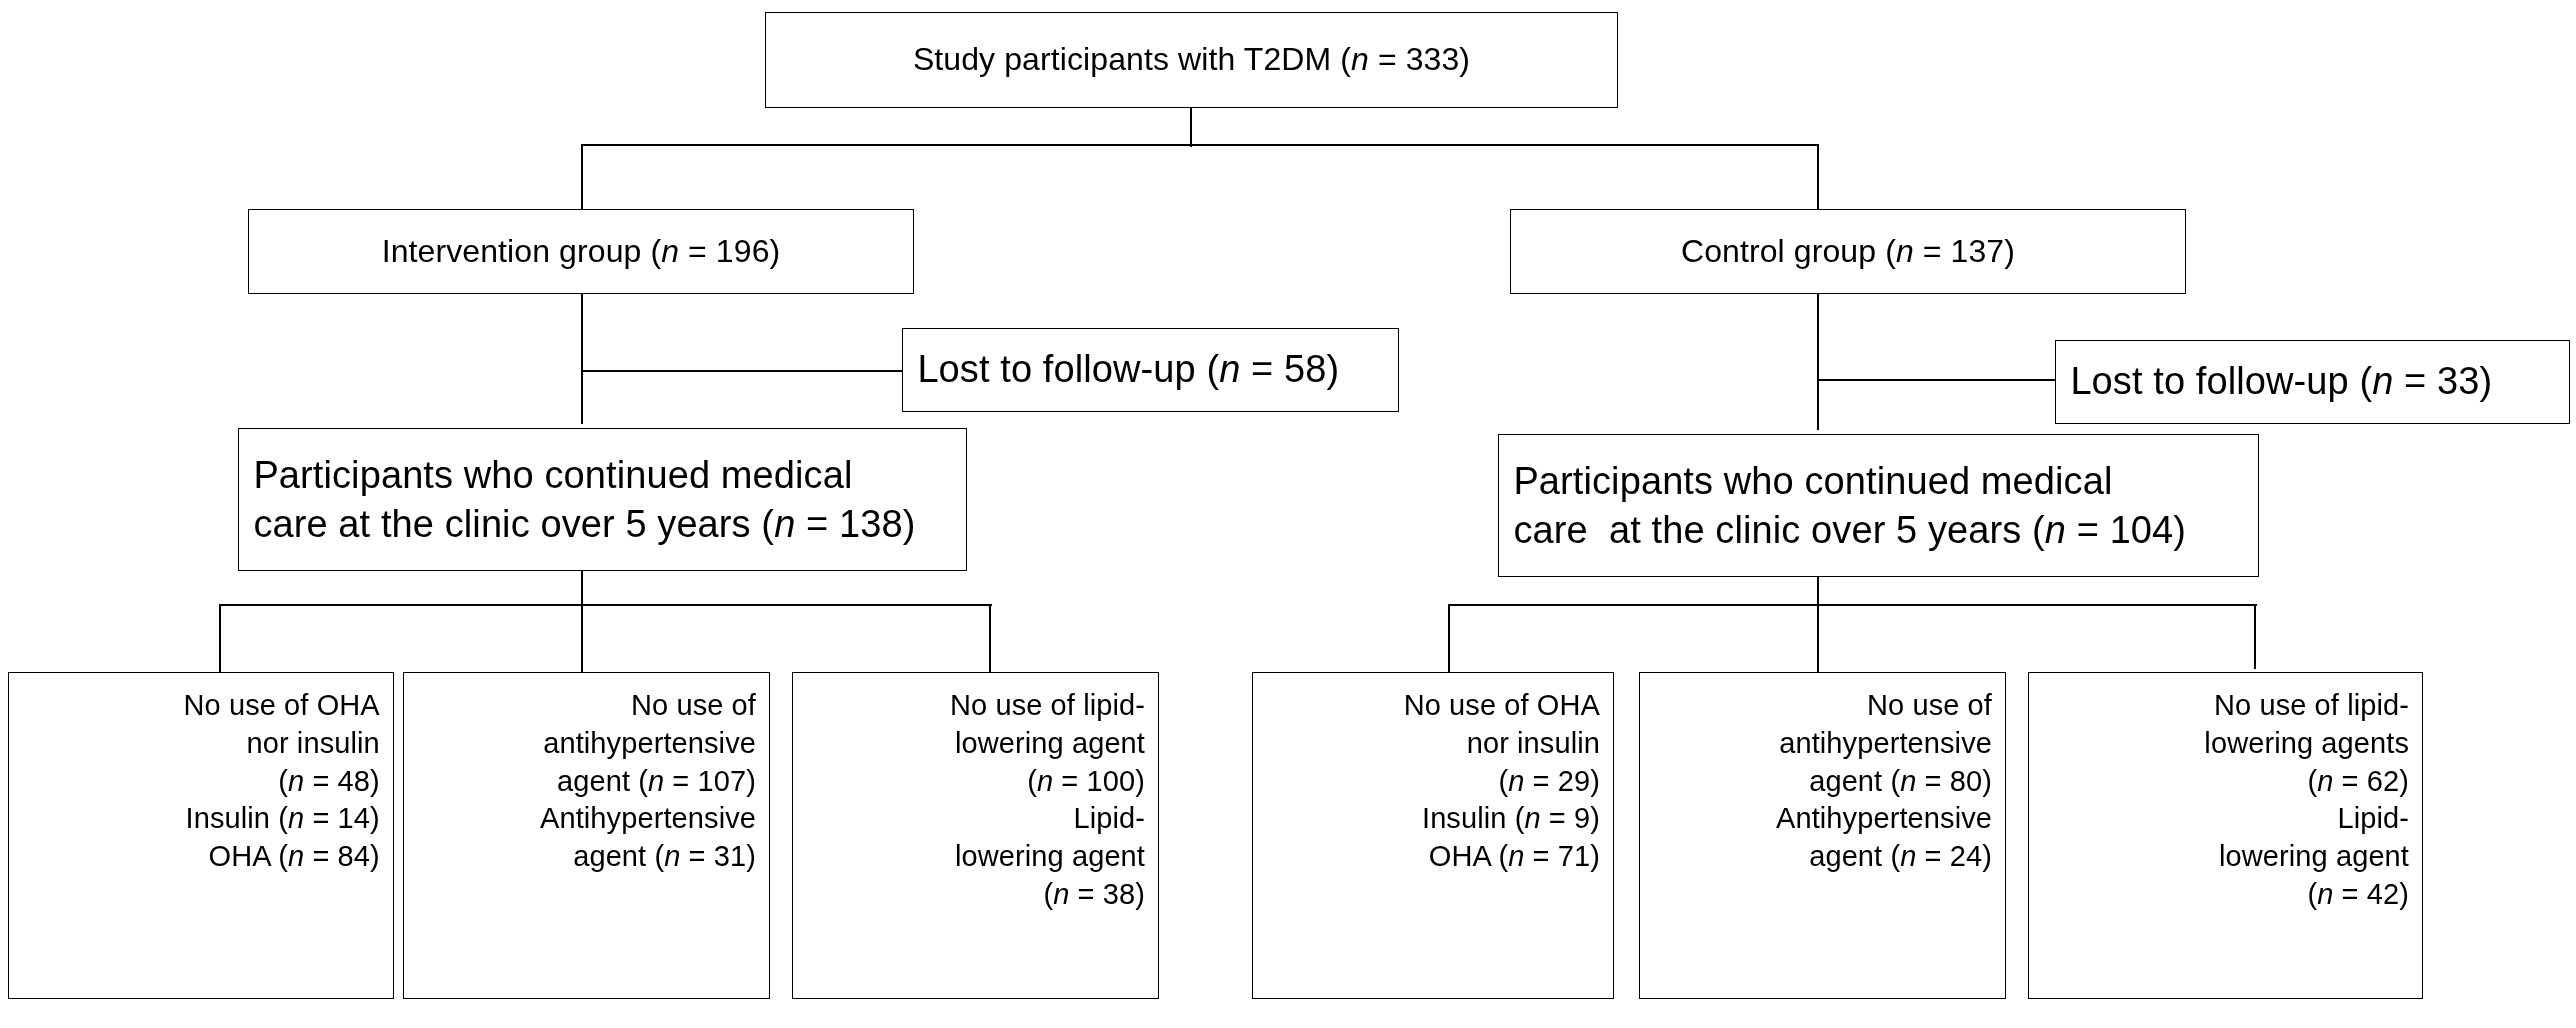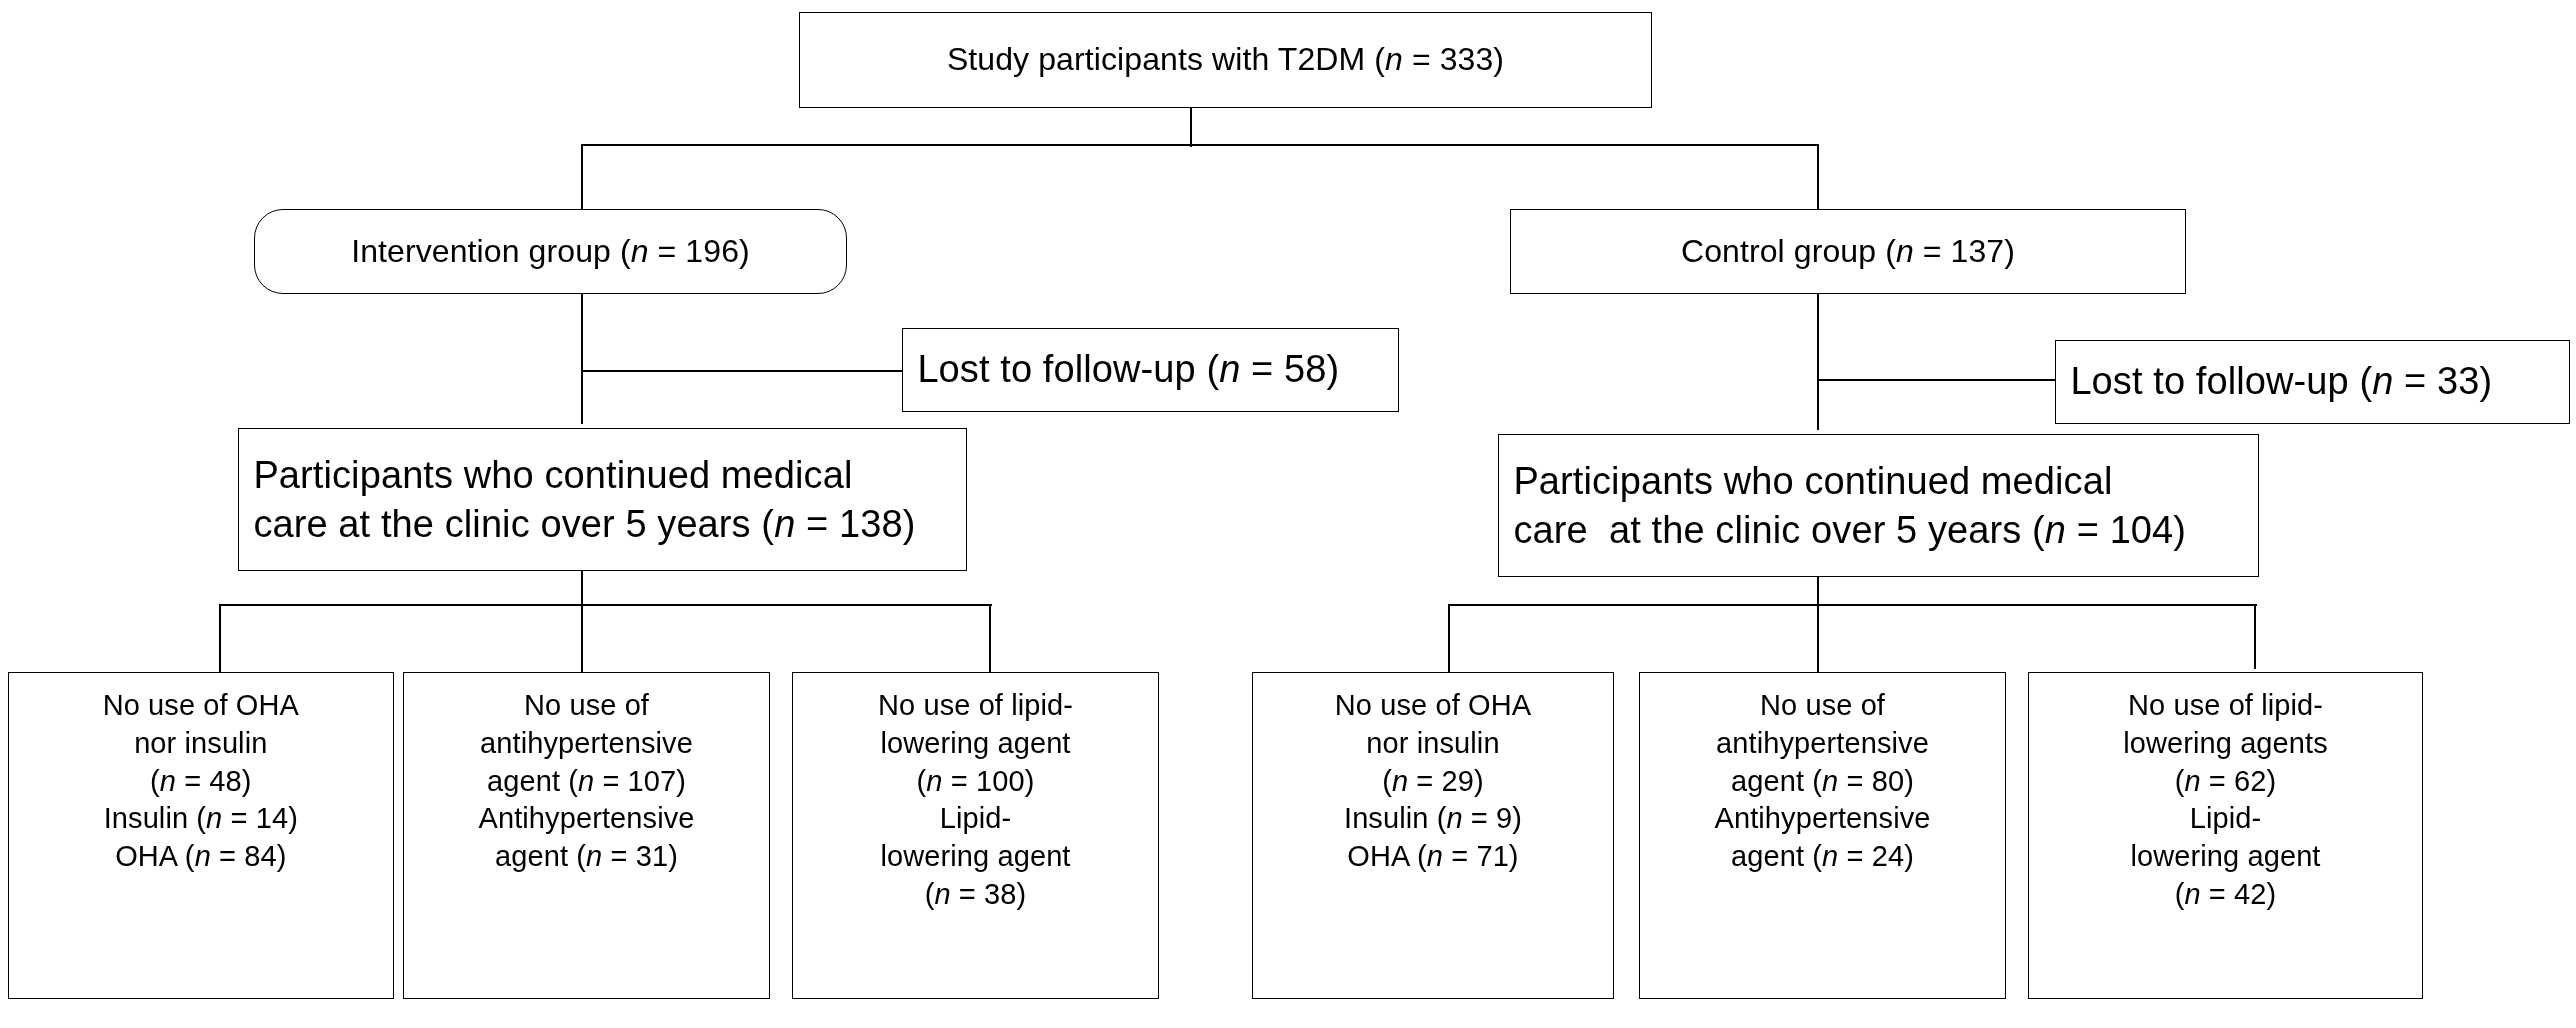"Study participants with T2DM (n" div.node { margin-left: 34px -> none }
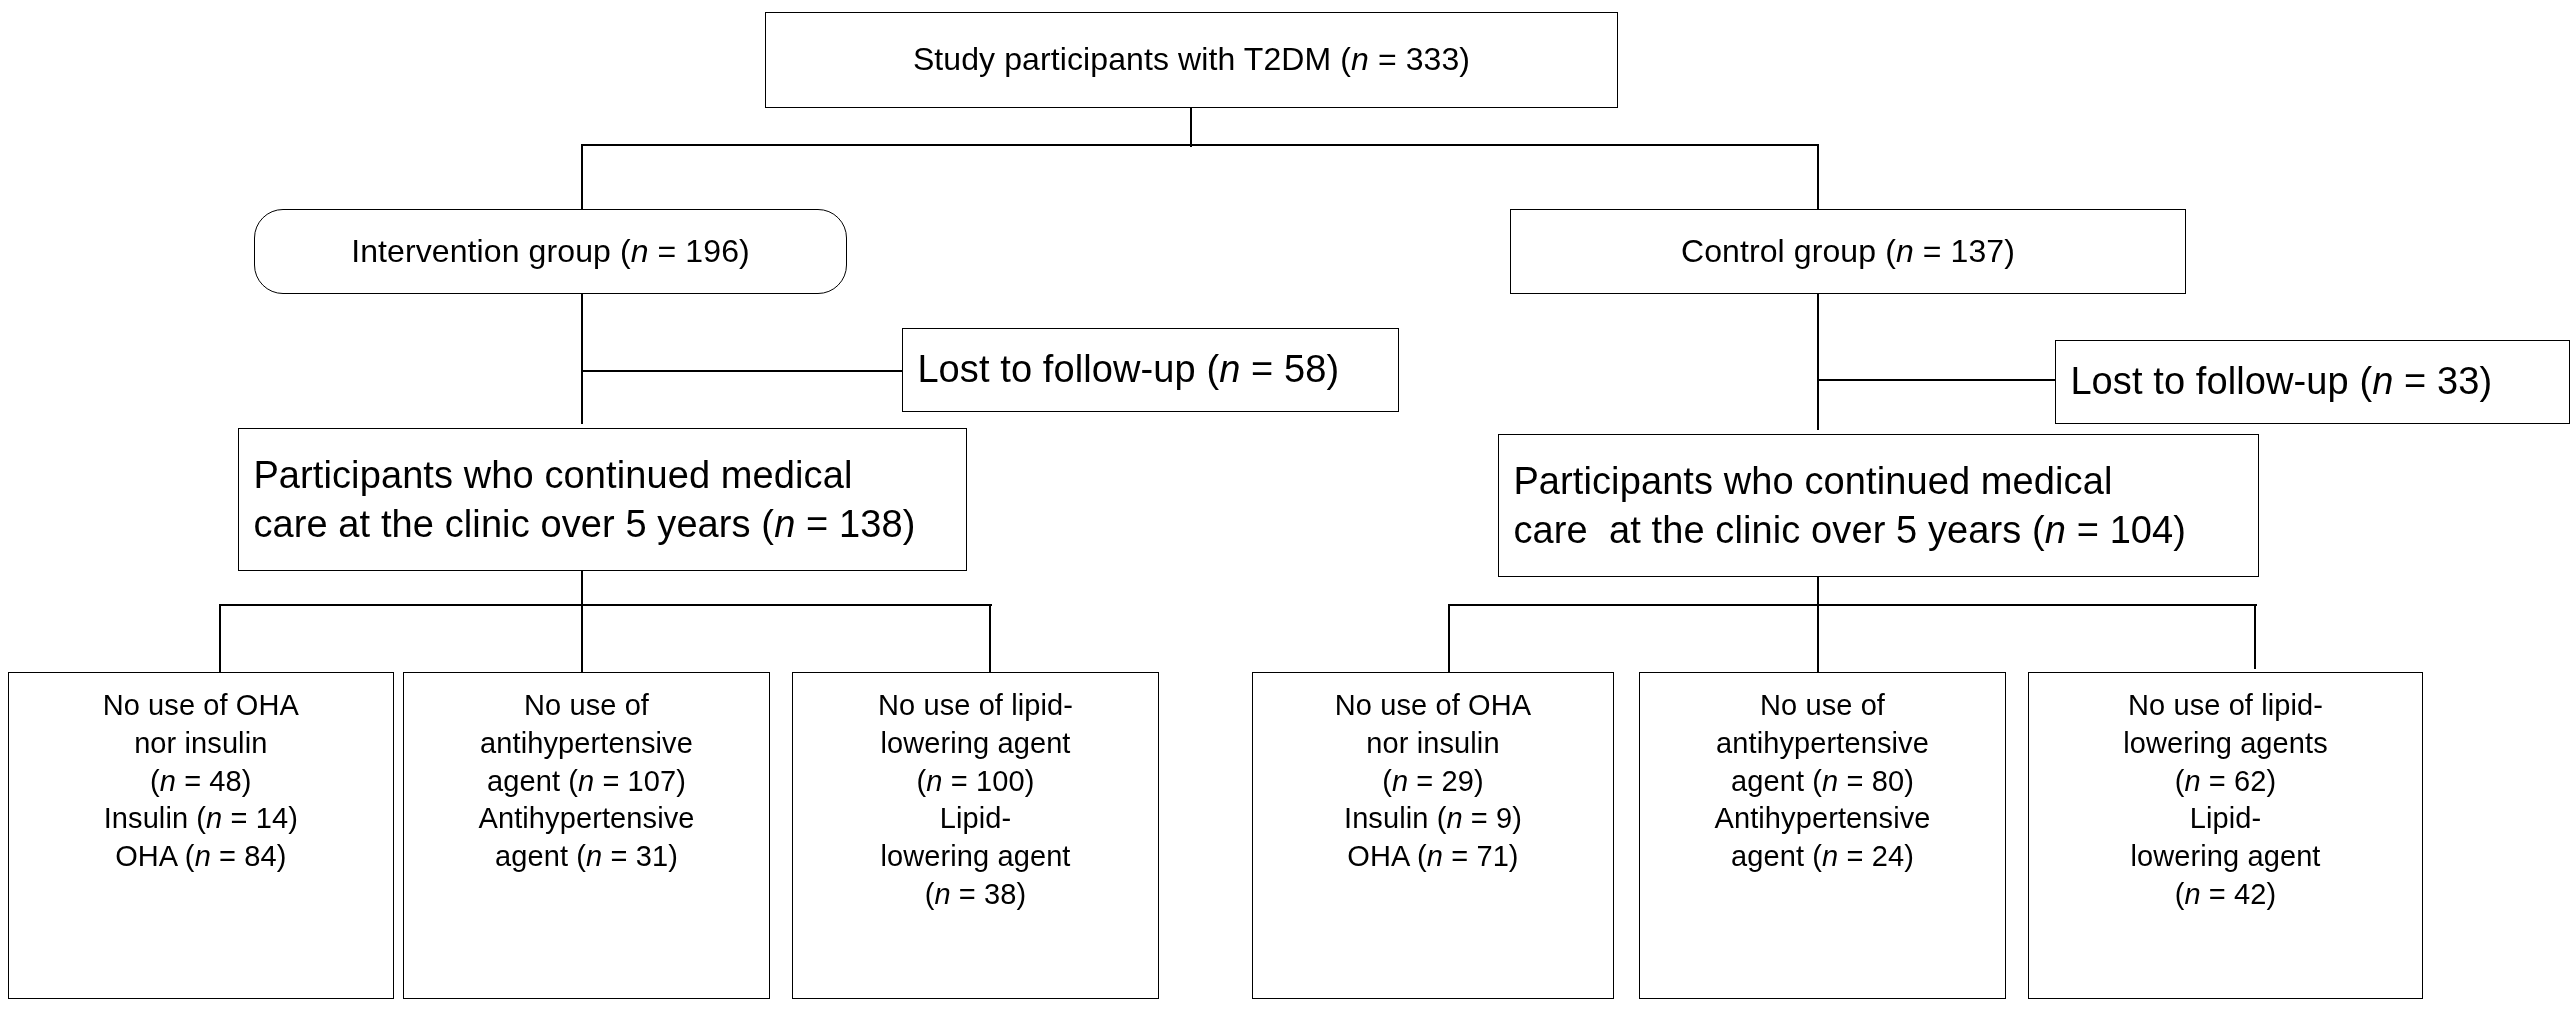"Intervention group (n = 196)" div.node { border-radius: 29px -> none; left: 254px -> 248px; width: 593px -> 666px }
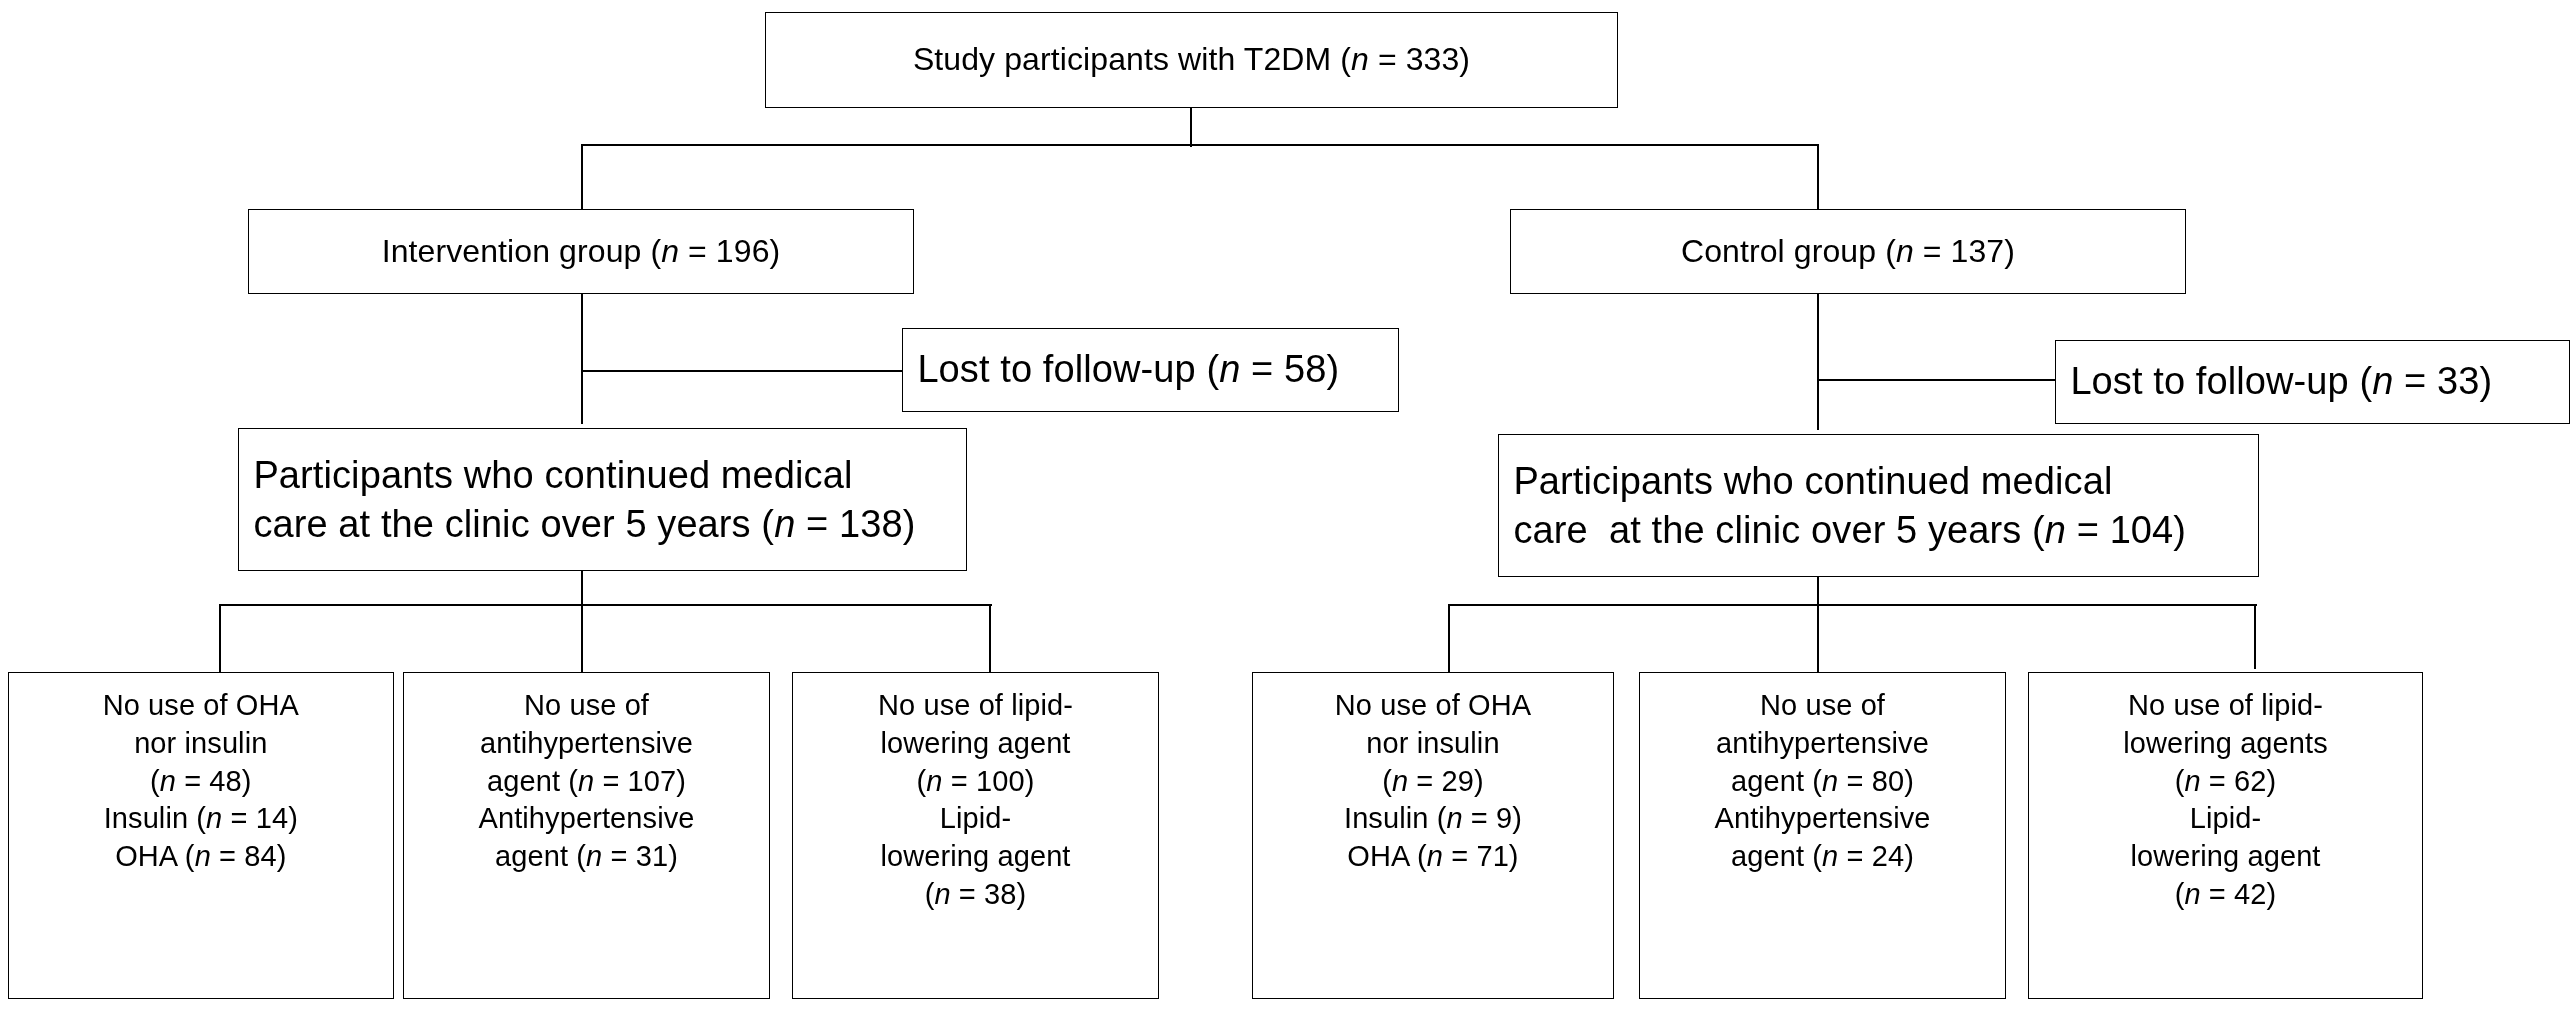"No use of OHA" .left .txt { text-align: center -> right }
